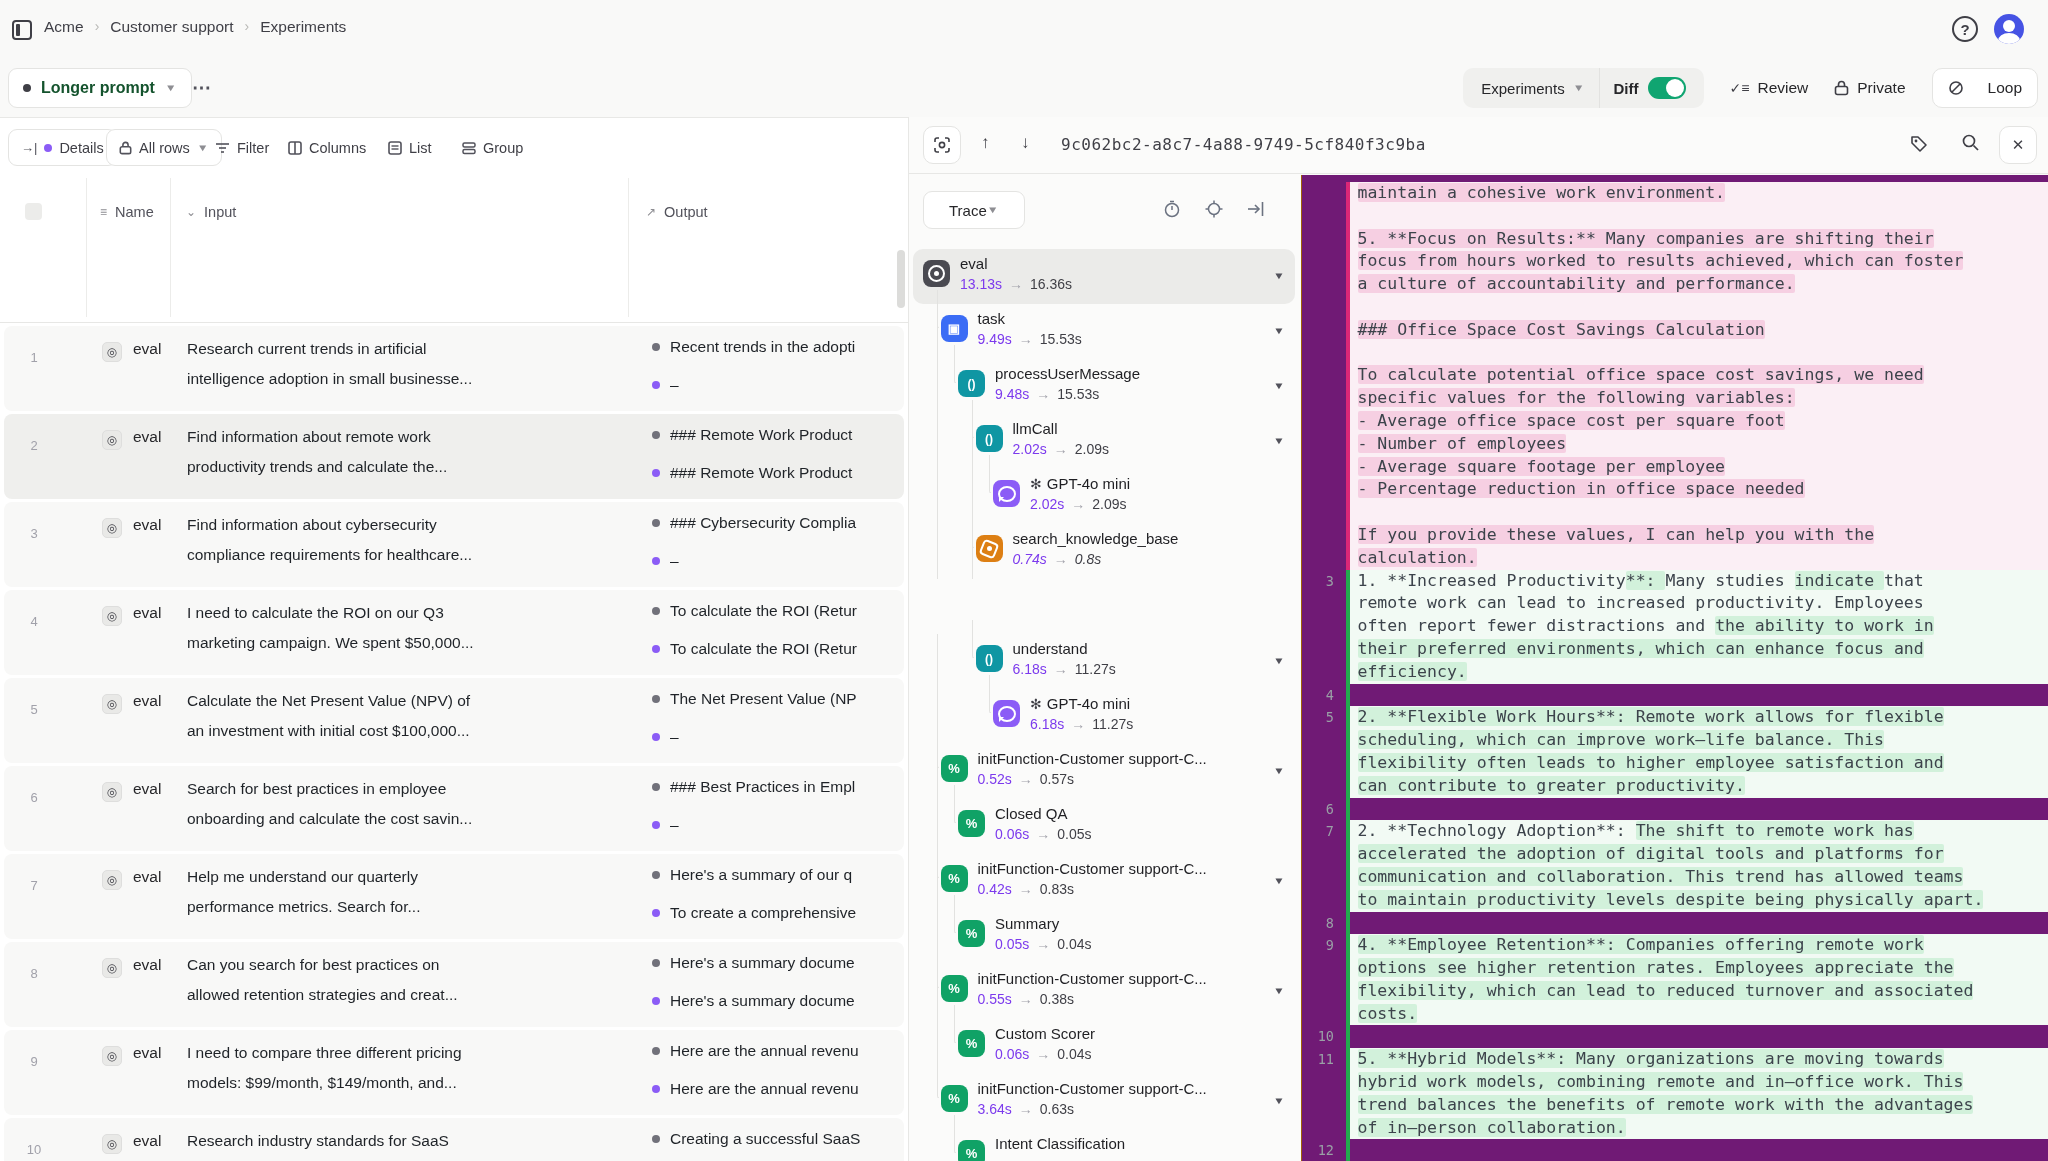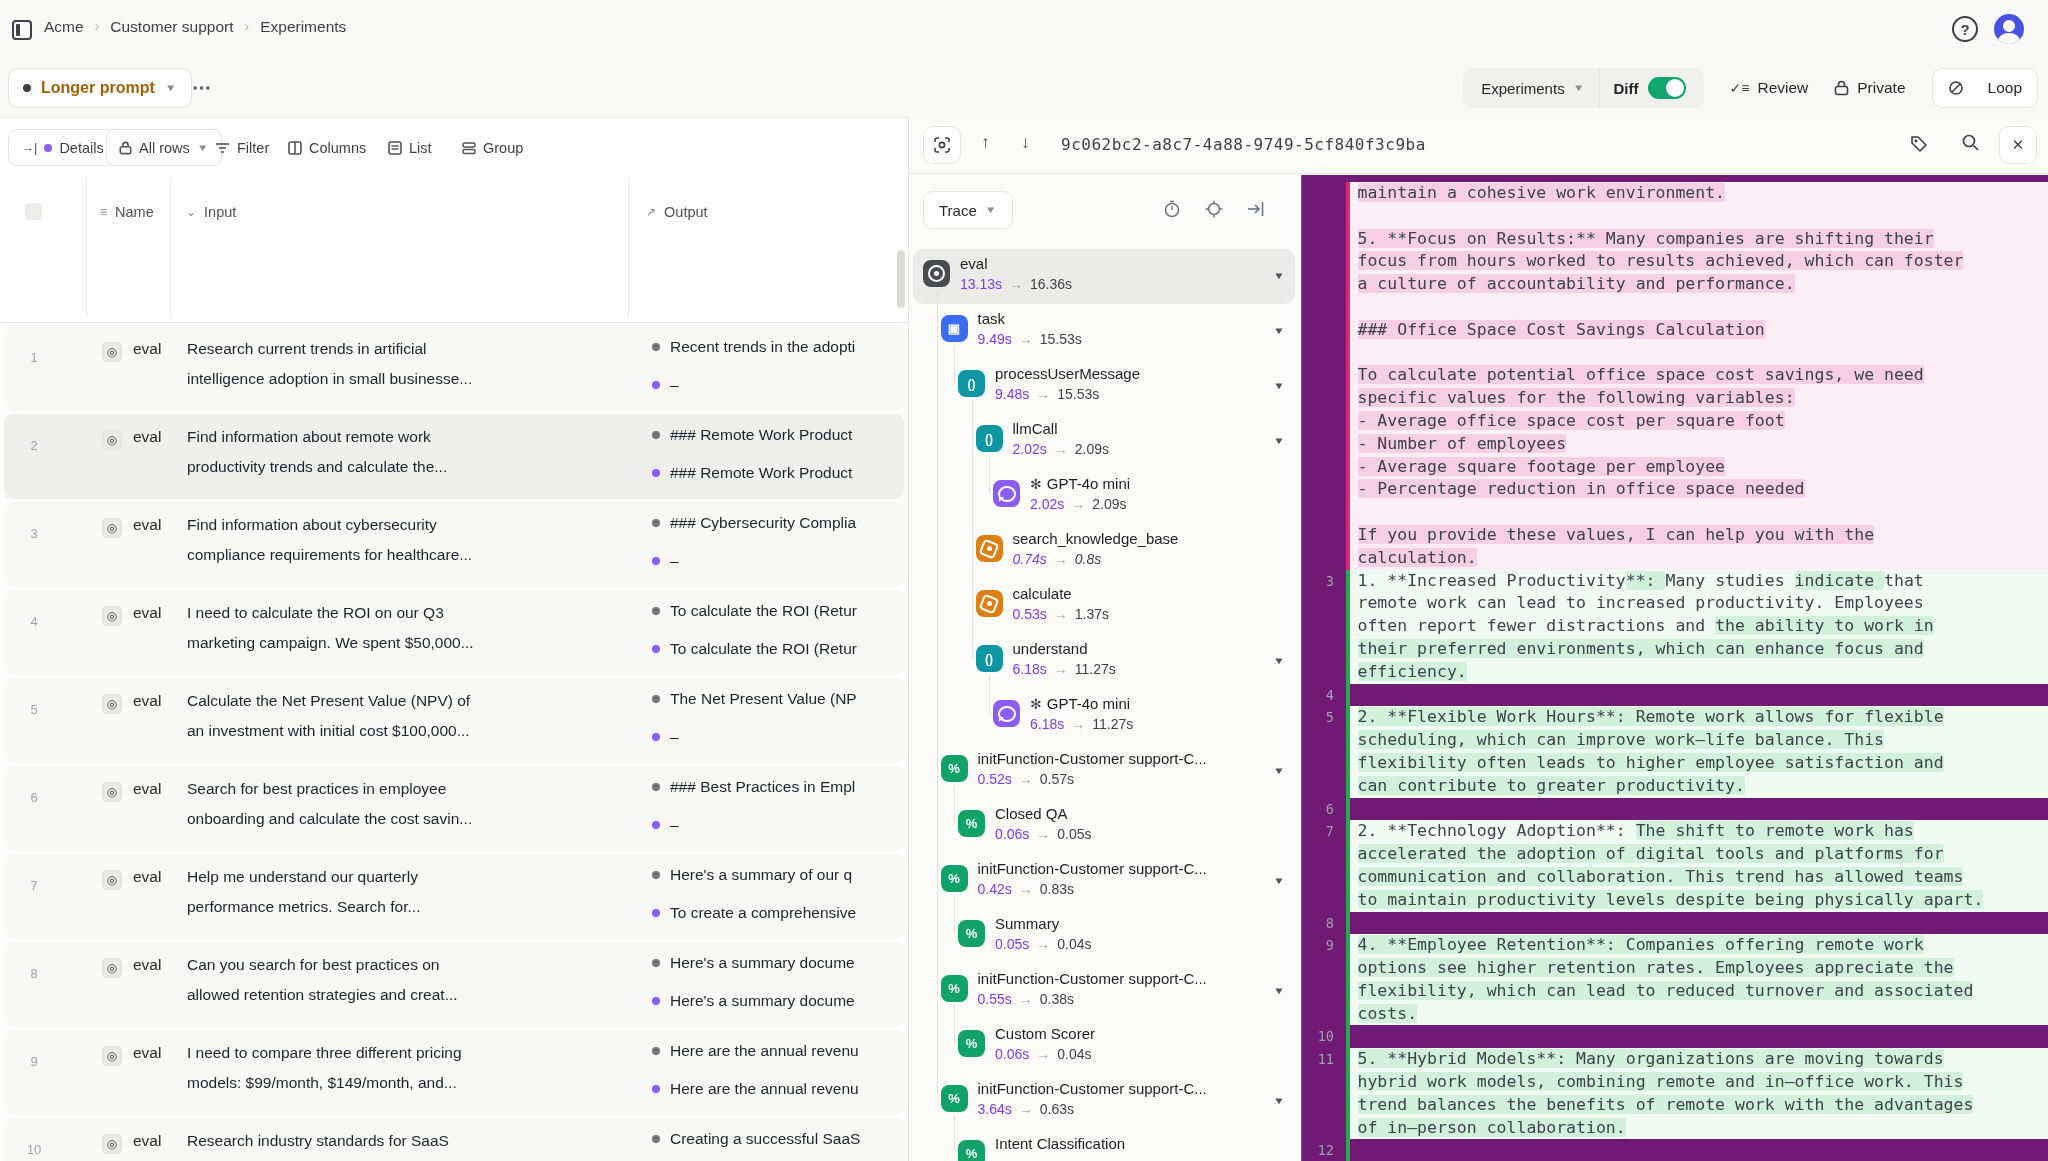"Longer prompt" #exp-name { color: #a16207 -> #14532d }
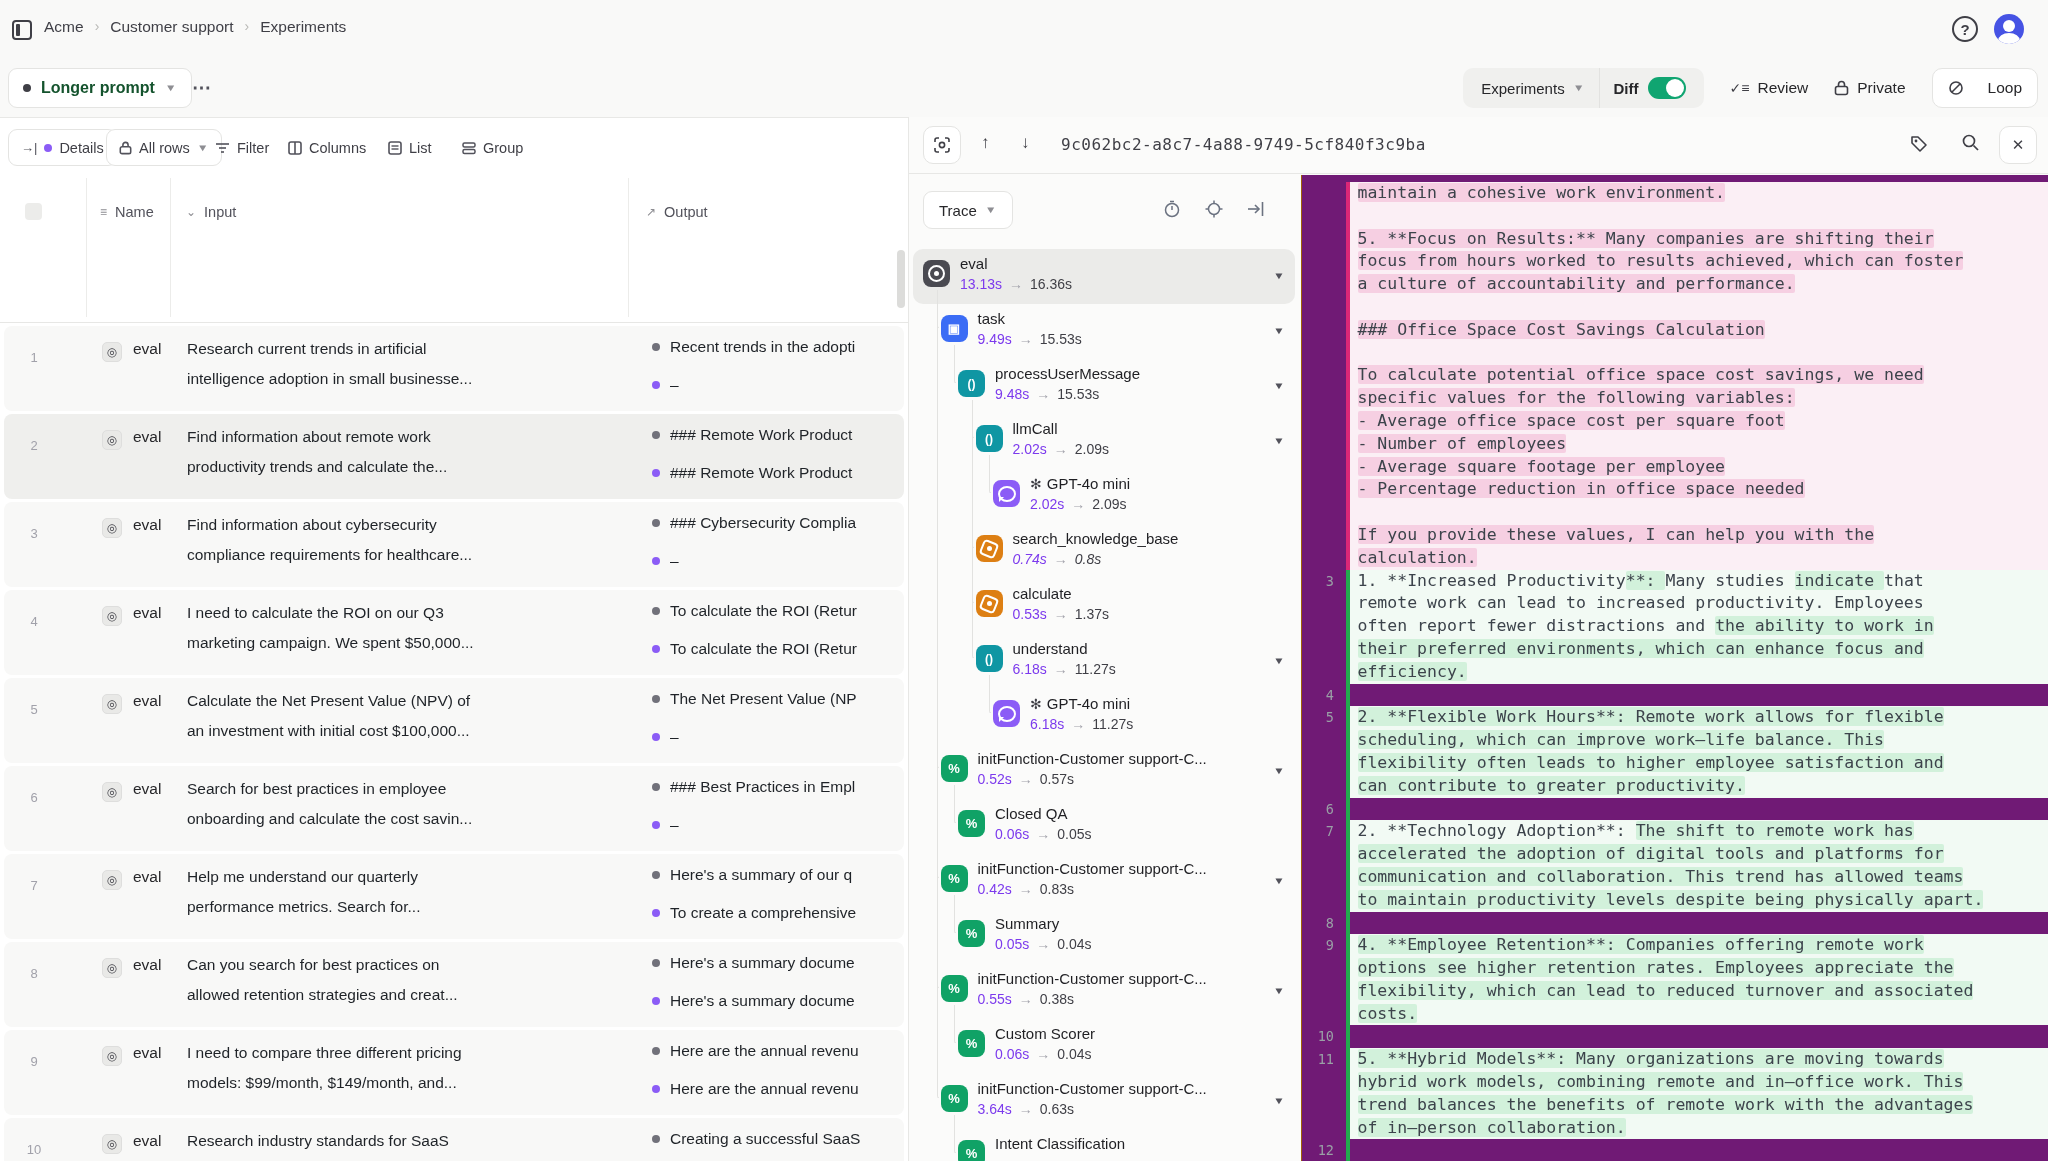"Trace" #trace-btn { gap: 8px -> 0; padding: 0 15px -> 0 25px }
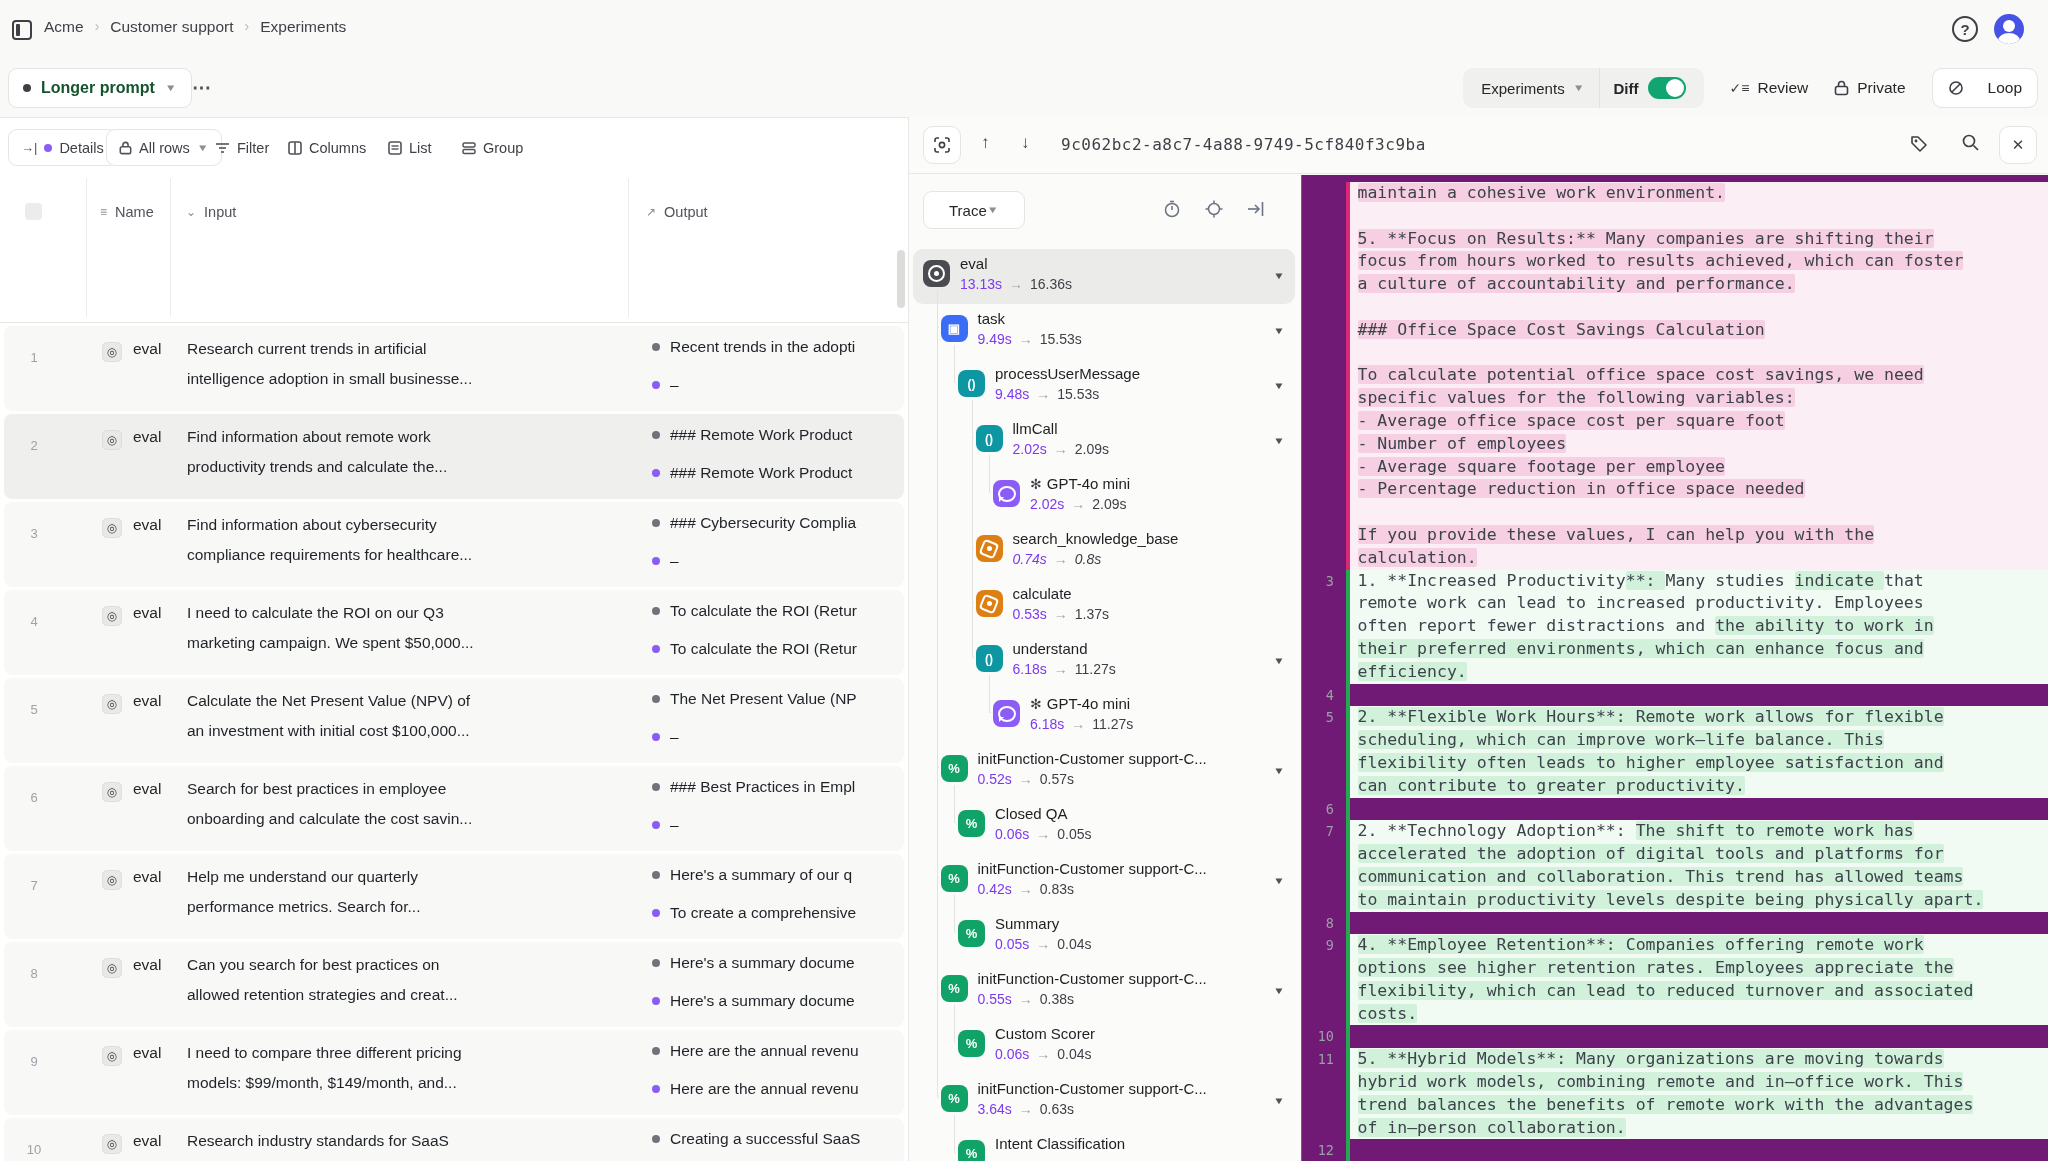"calculate" div.trow { html: <div> <div></div> <div></div> <div></div> <div></div> <div>calculate</div> <div><span>0.53s</span><span>→</span><span>1.37s</span></div> </div> -> none }
